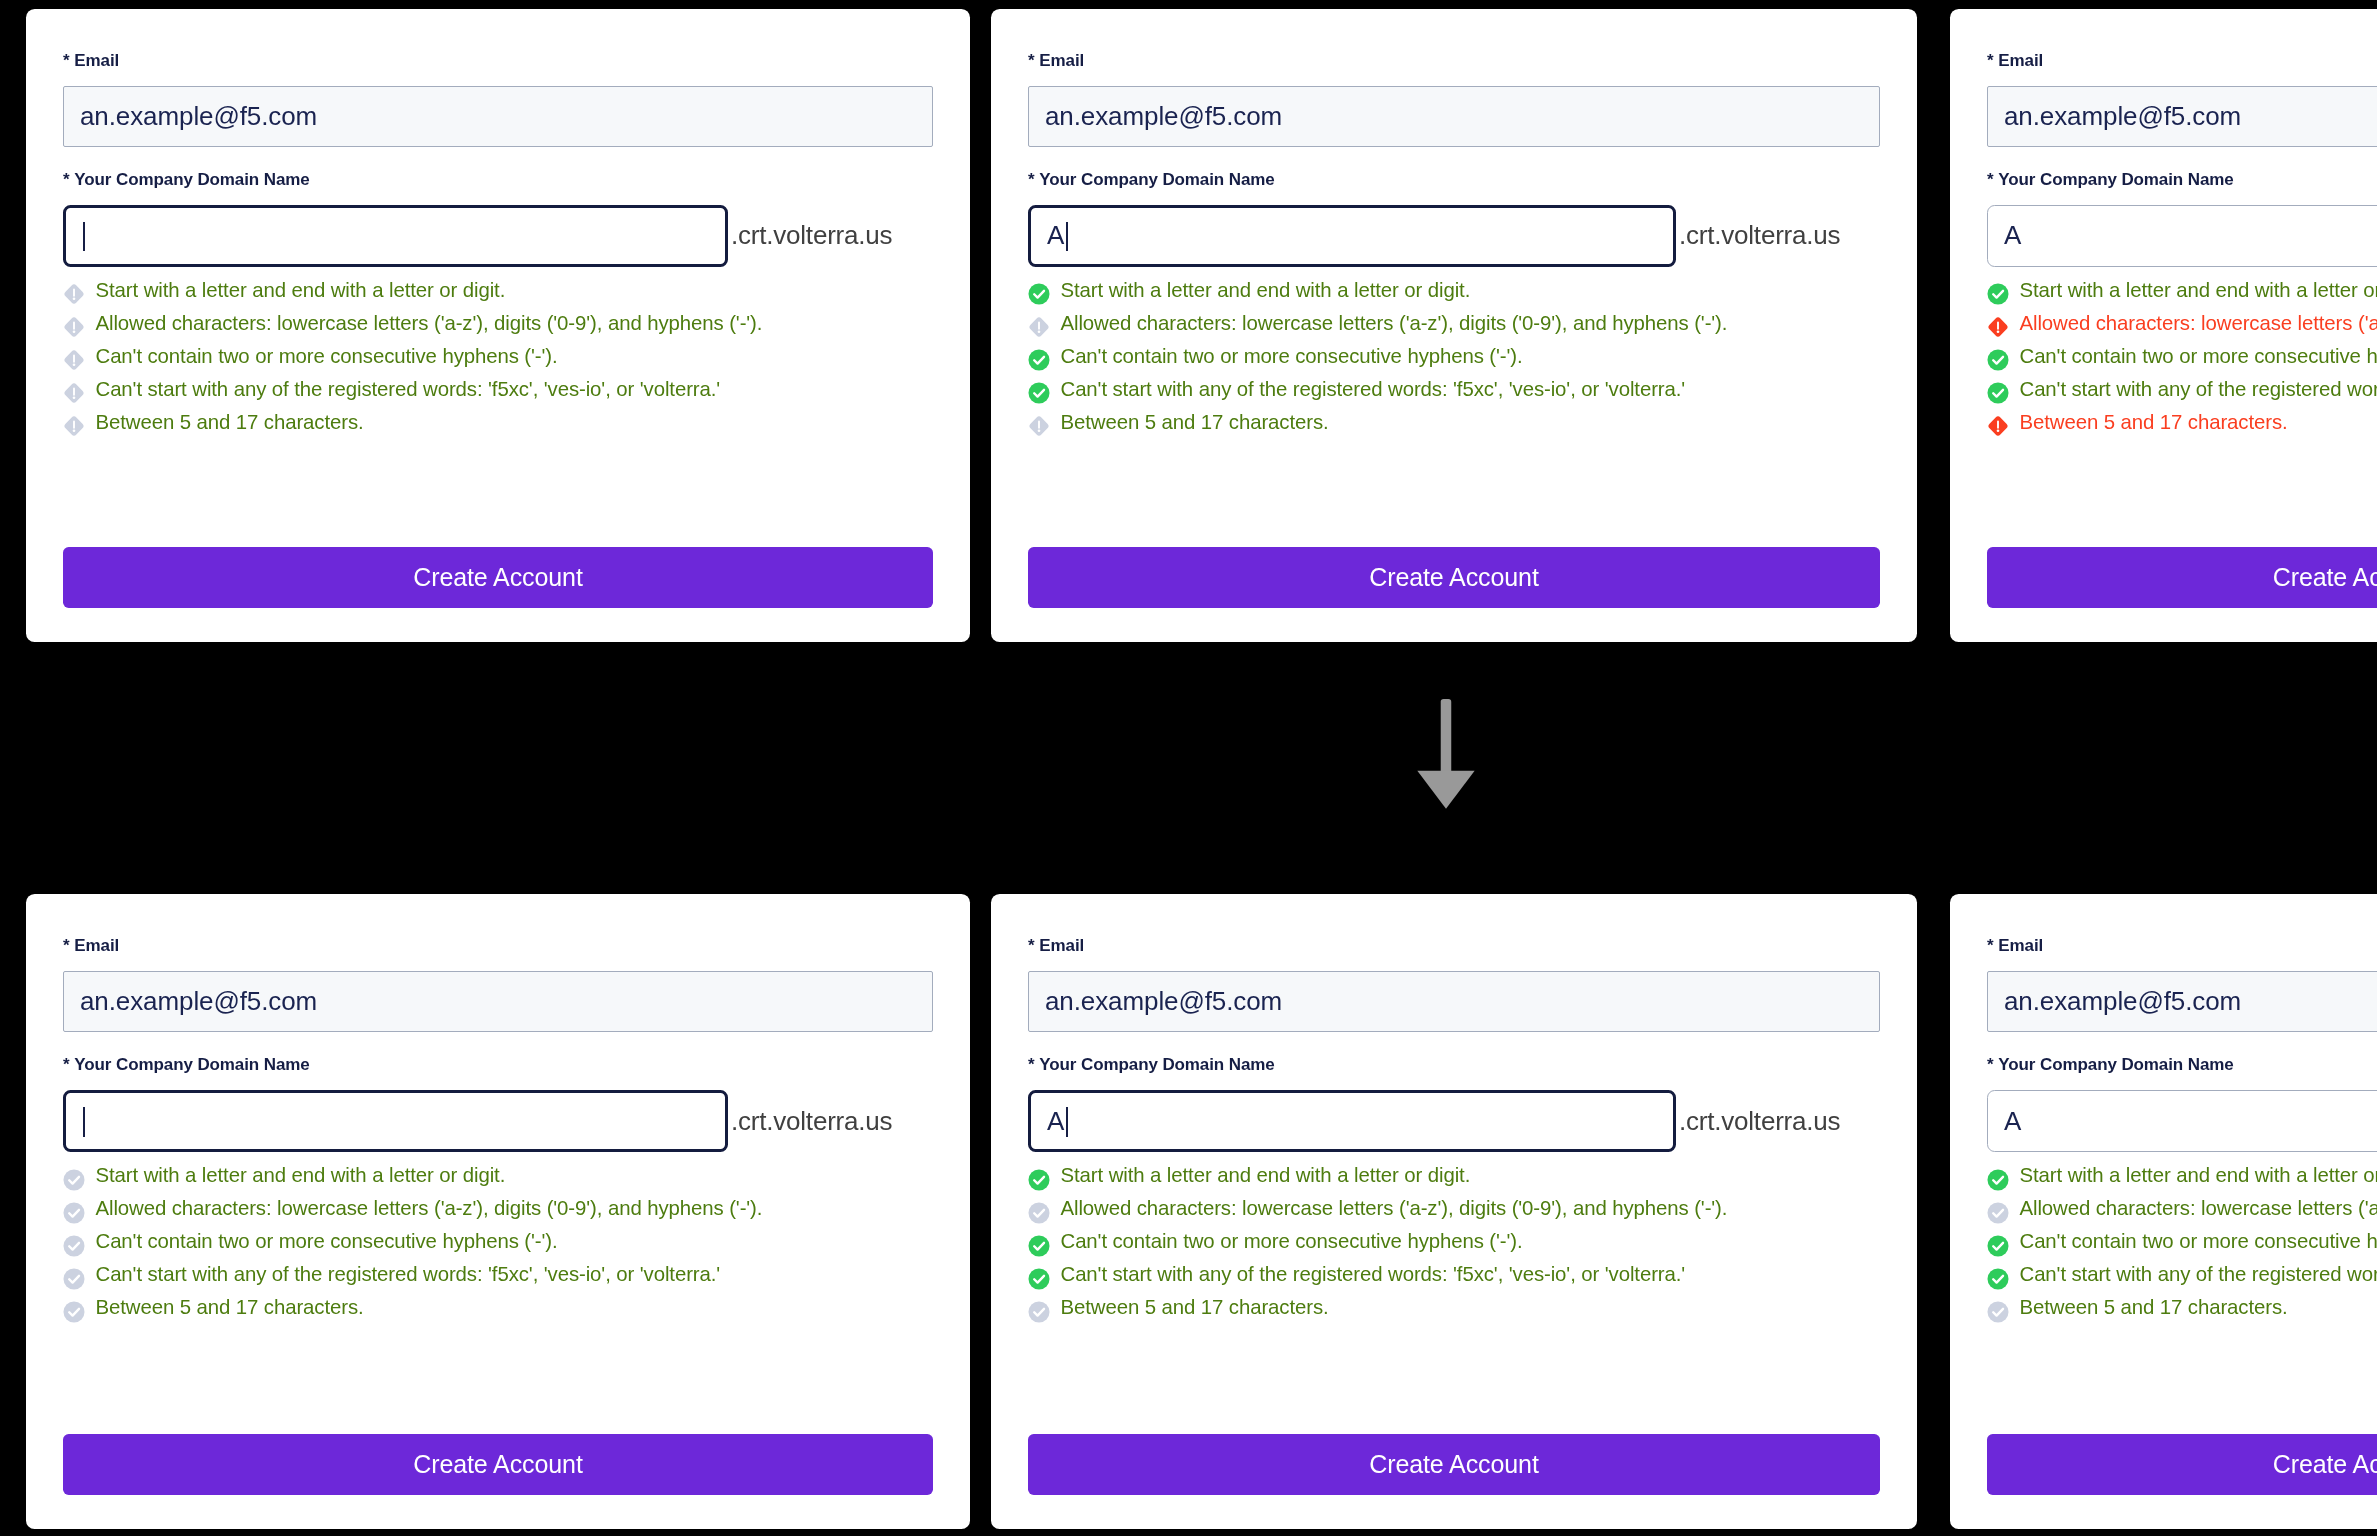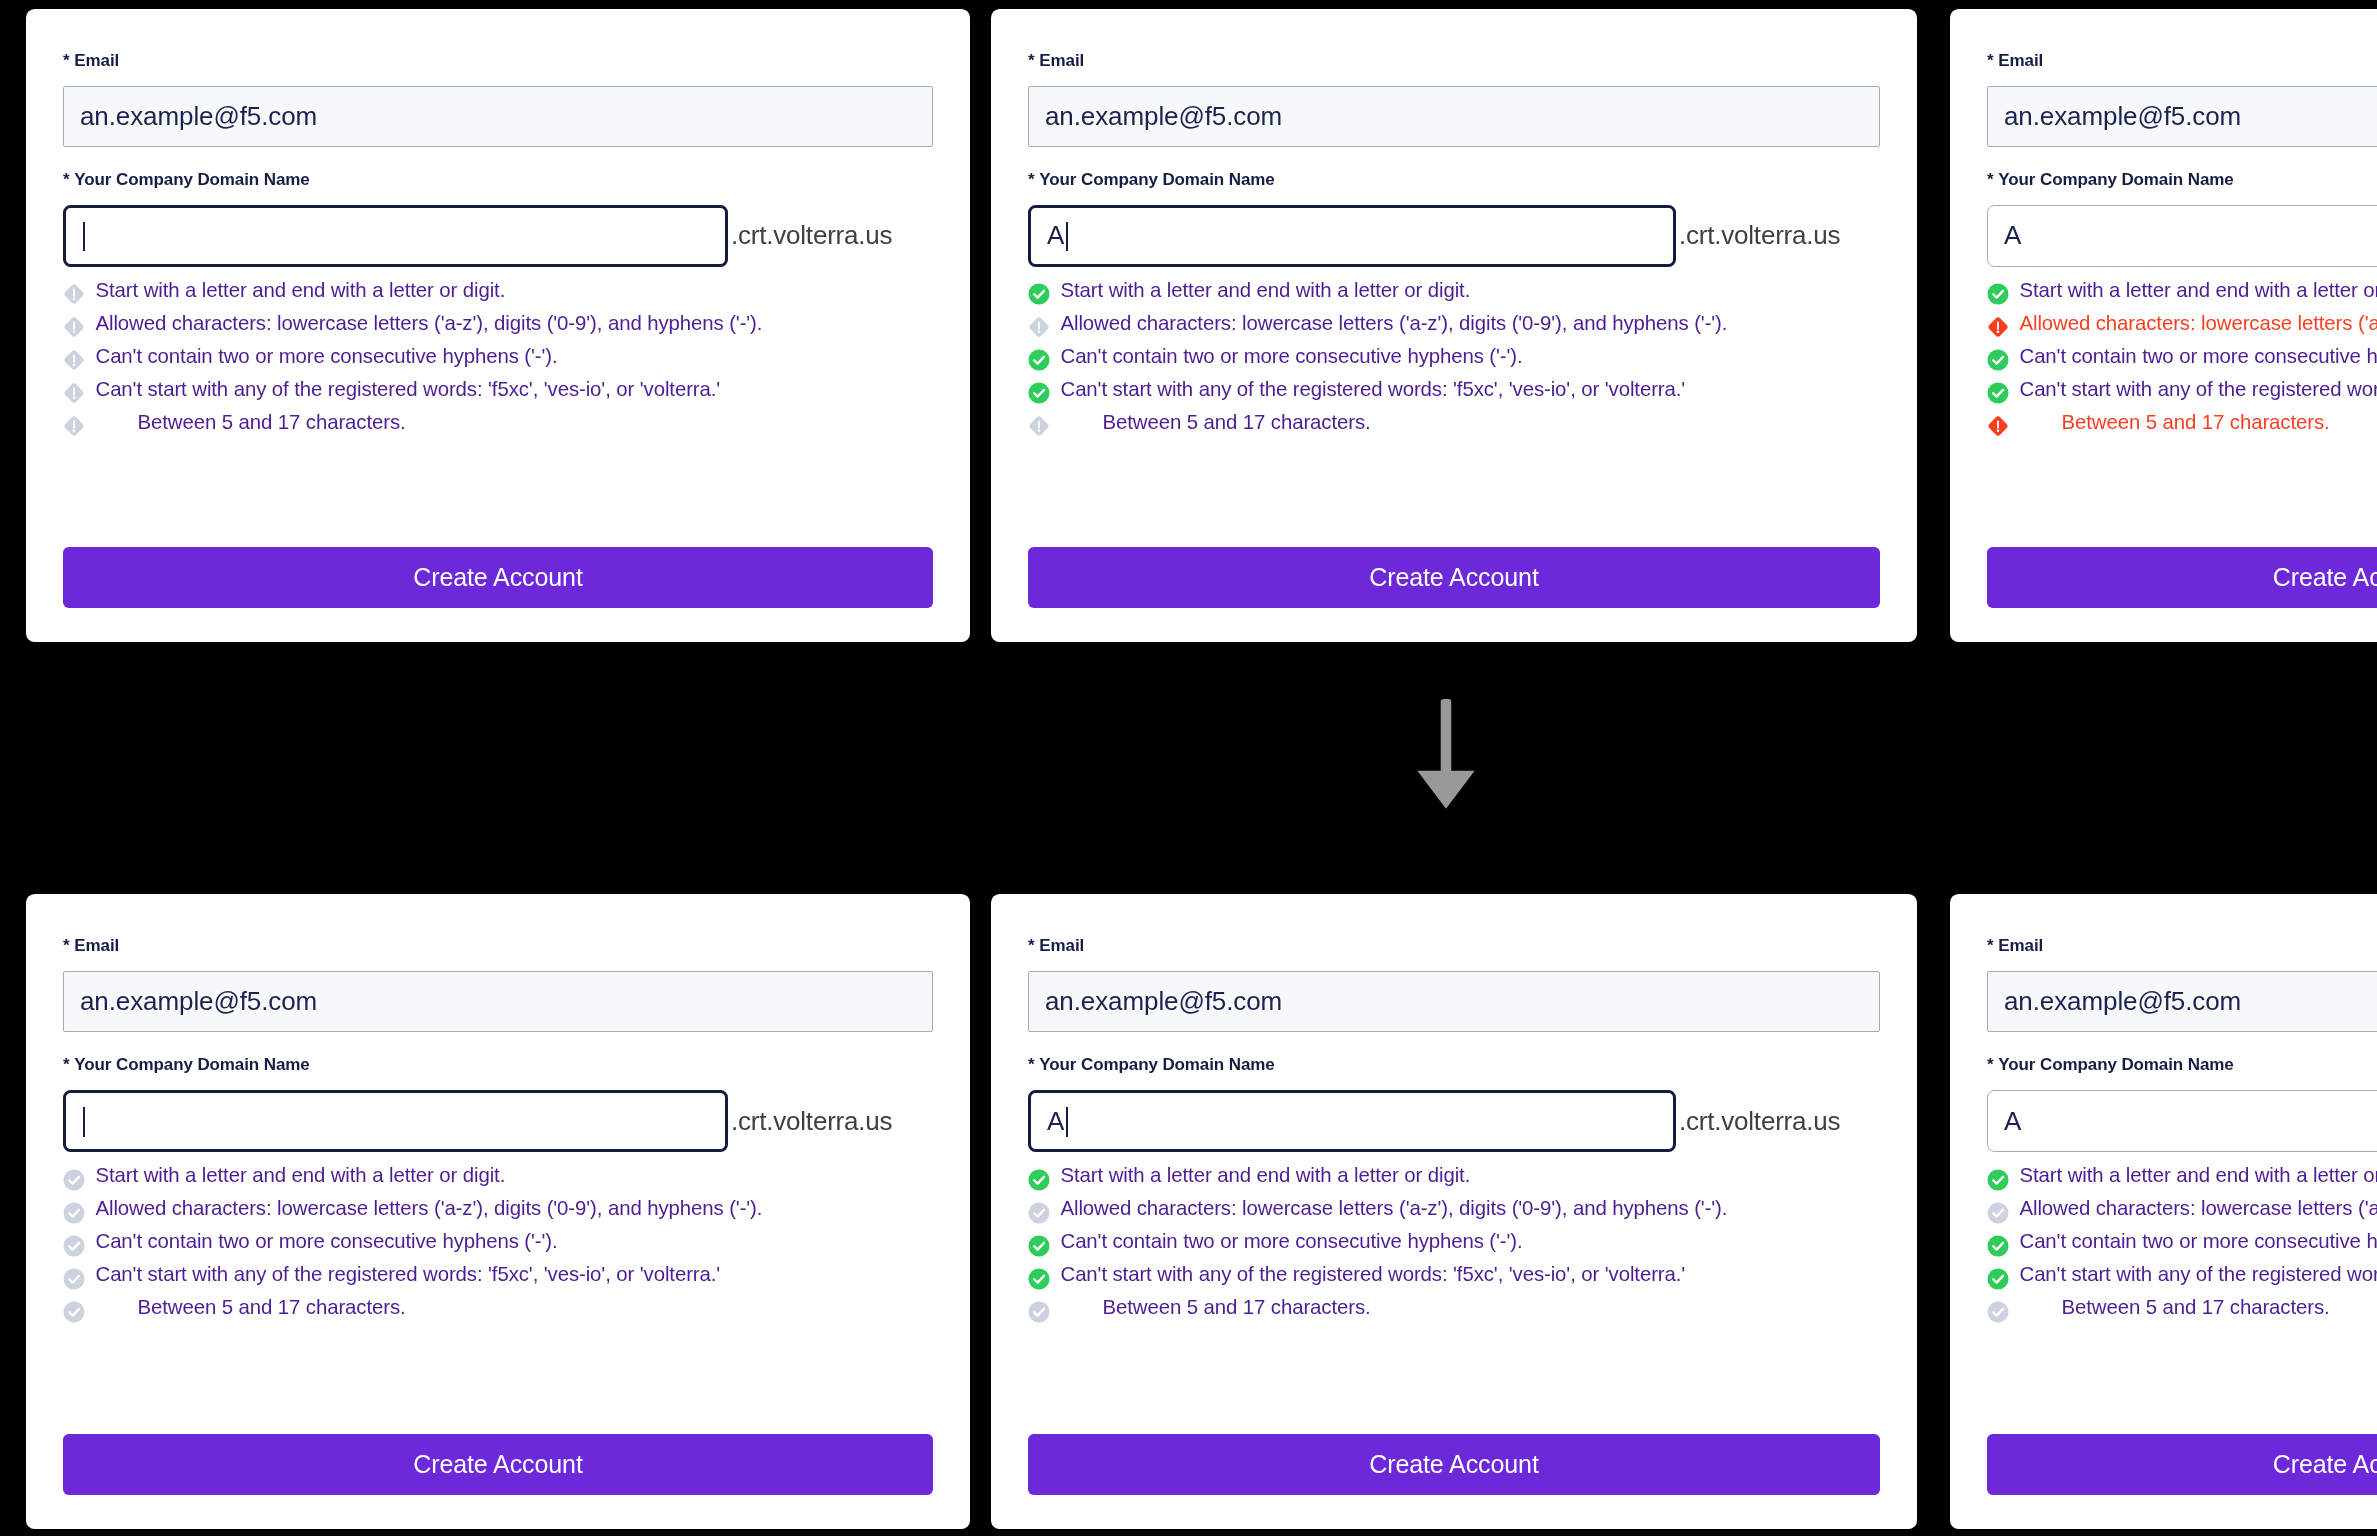"Start with a letter and" .rule-text { color: #4c1d95 -> #4d7c0f }
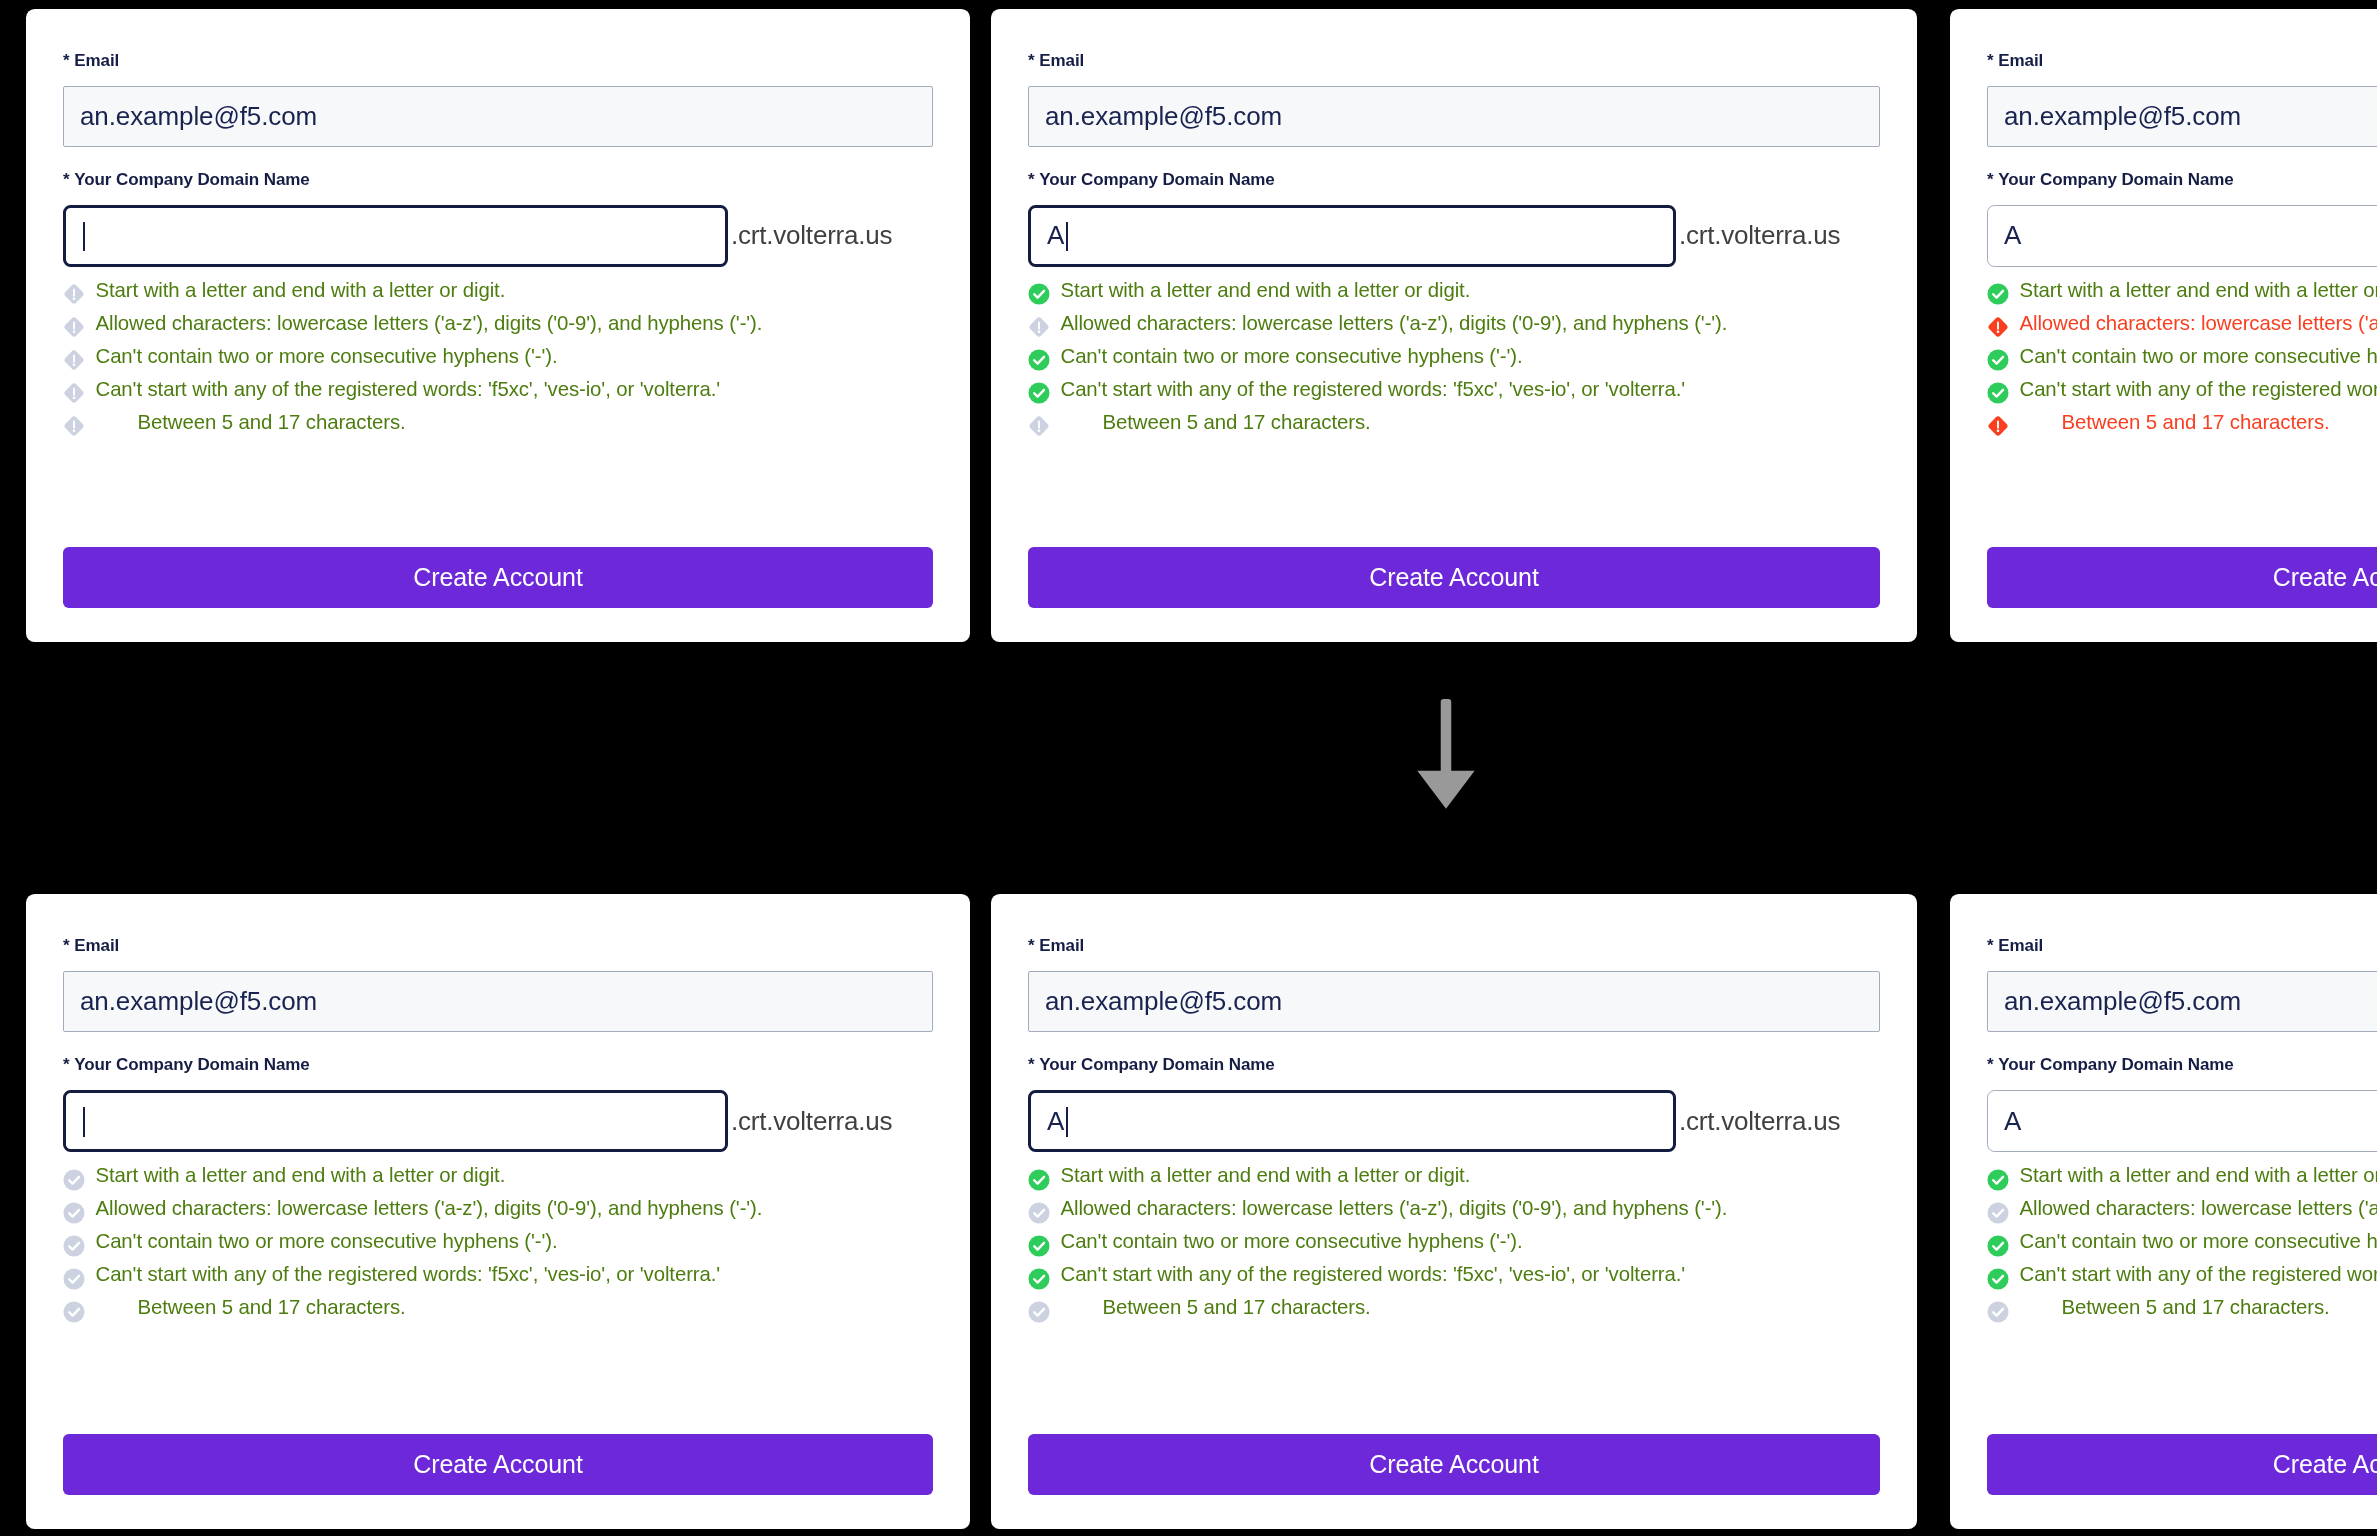"Between 5 and 17 characters." .rule:last-child { gap: 42px -> none }
